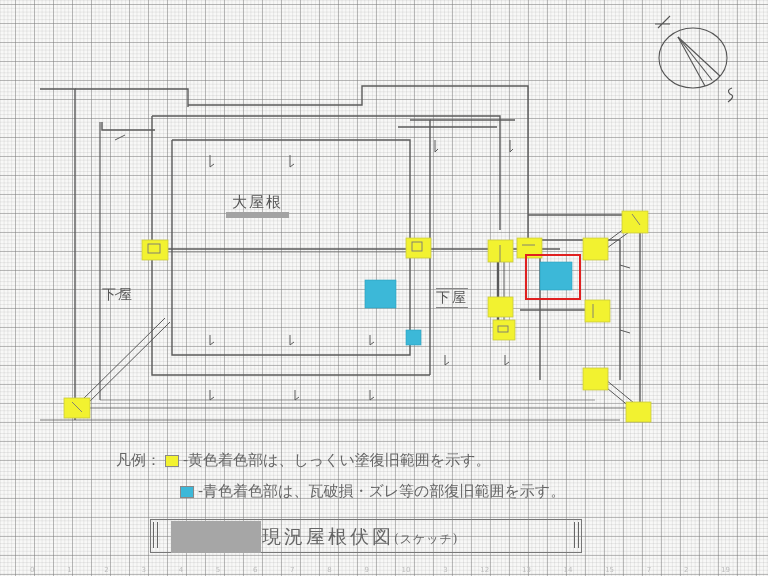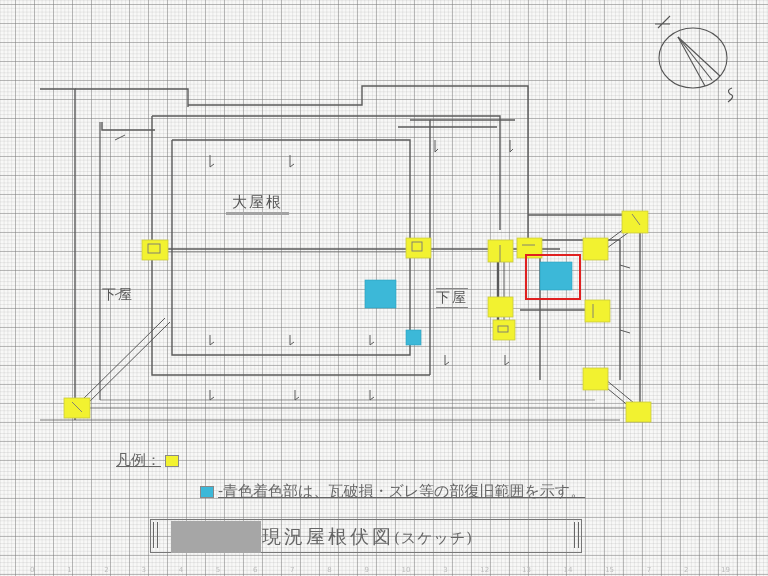"大屋根" div.label { border-bottom: 3px solid #a3a3a3 -> 6px solid #a3a3a3 }
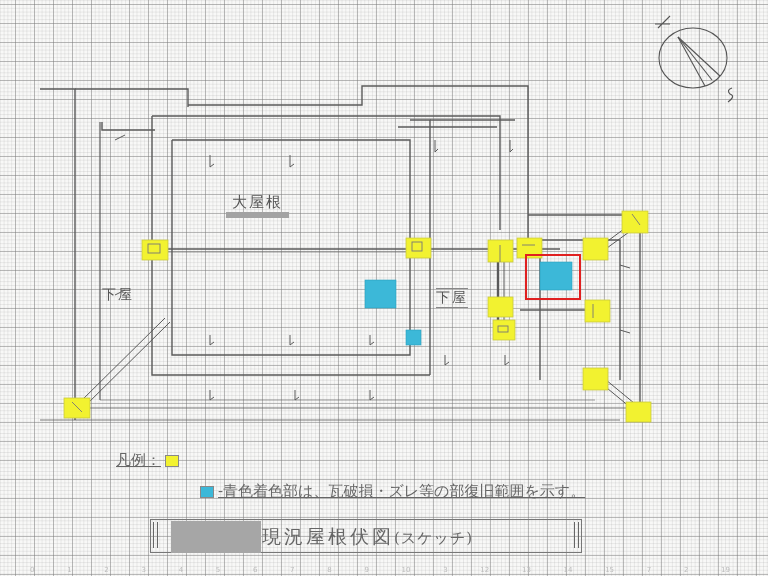"凡例：" .legend-row { text-decoration: underline -> none }
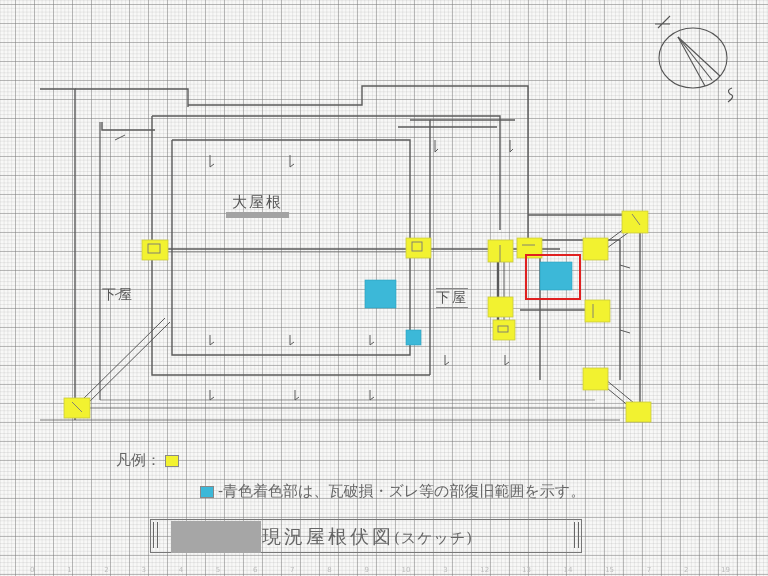"-黄色着色部は、しっくい塗復旧範囲を示す。" span { html: none -> <span>-黄色着色部は、しっくい塗復旧範囲を示す。</span> }
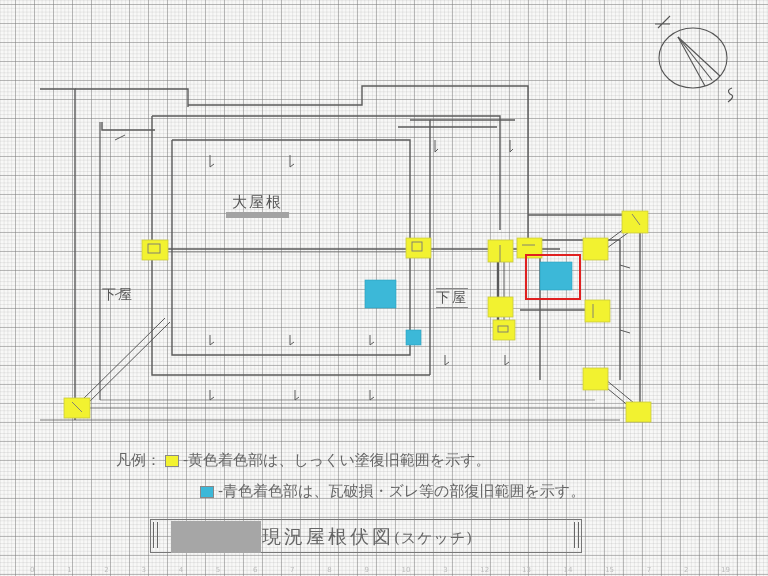"-青色着色部は、瓦破損・ズレ等の部復旧範囲を示す。" div.legend-row { left: 200px -> 180px }
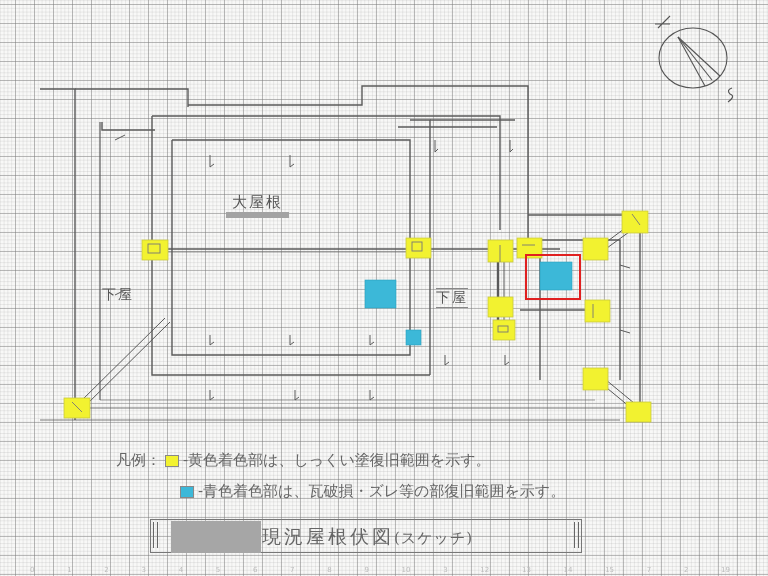"(スケッチ)" .title-sub { font-size: 15px -> 12px }
